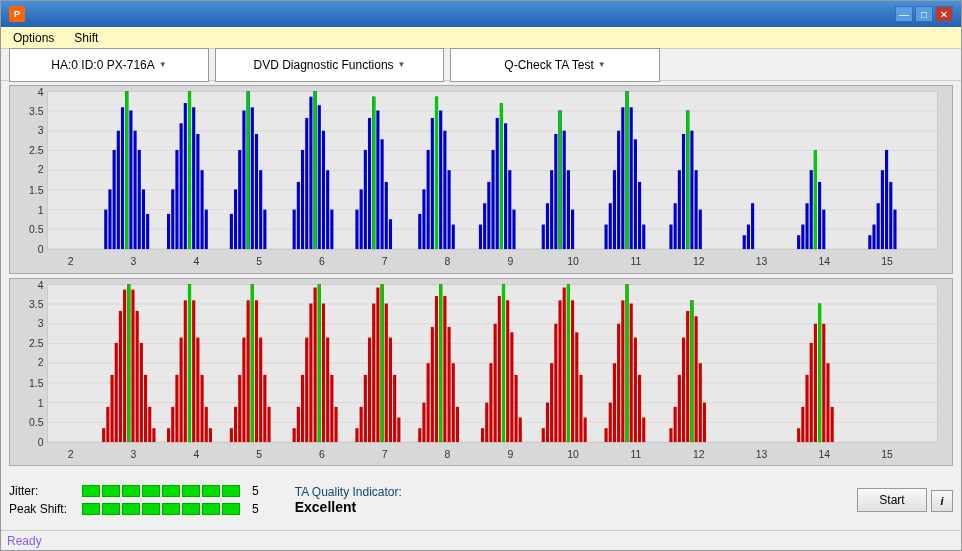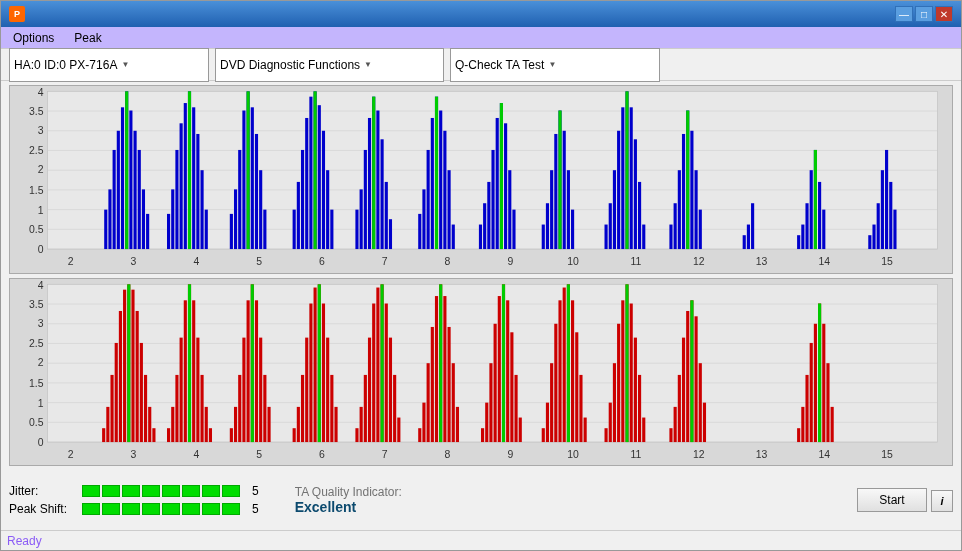"Options" .menu-bar { background: #c4b5fd -> #fef9c3 }
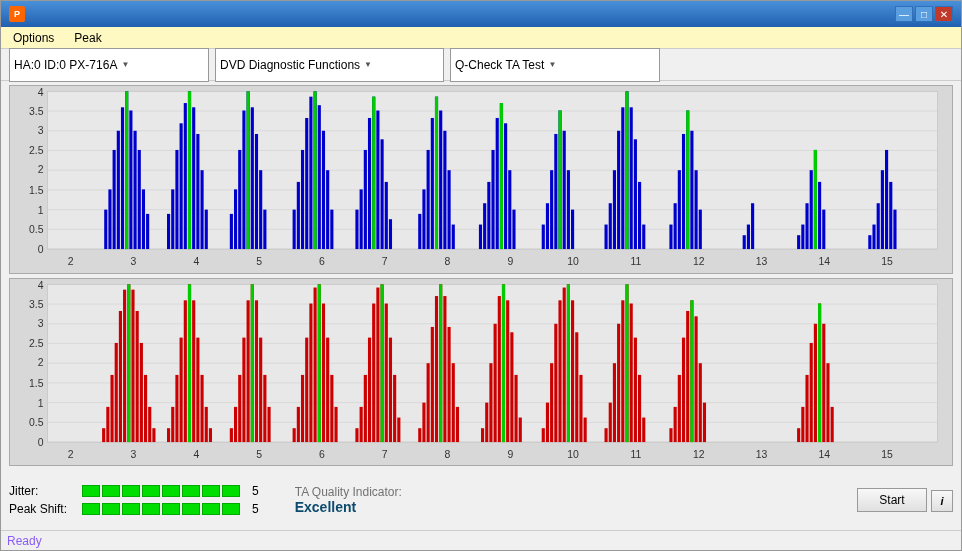"Peak" span.menu-item { text: Peak -> Shift }
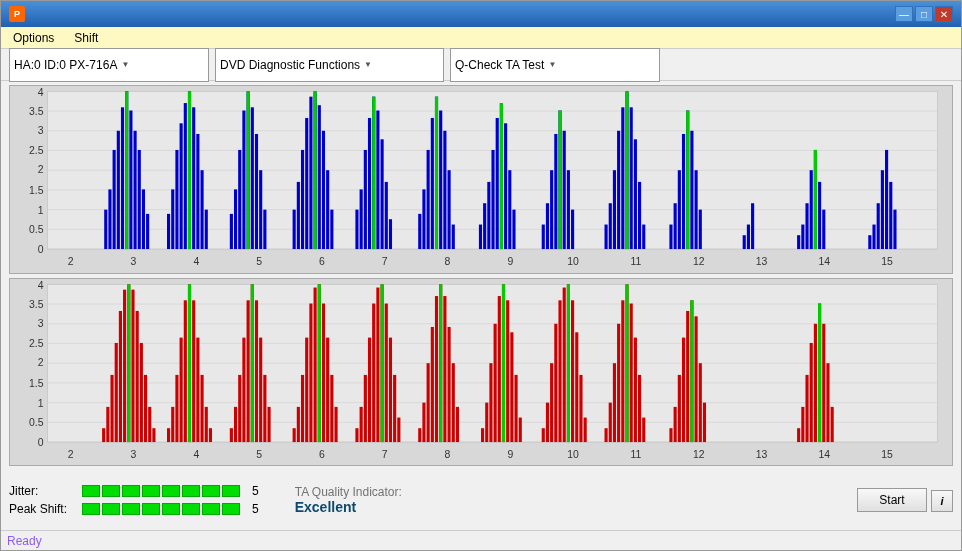"HA:0 ID:0 PX-716A" .dropdown { justify-content: flex-start -> center }
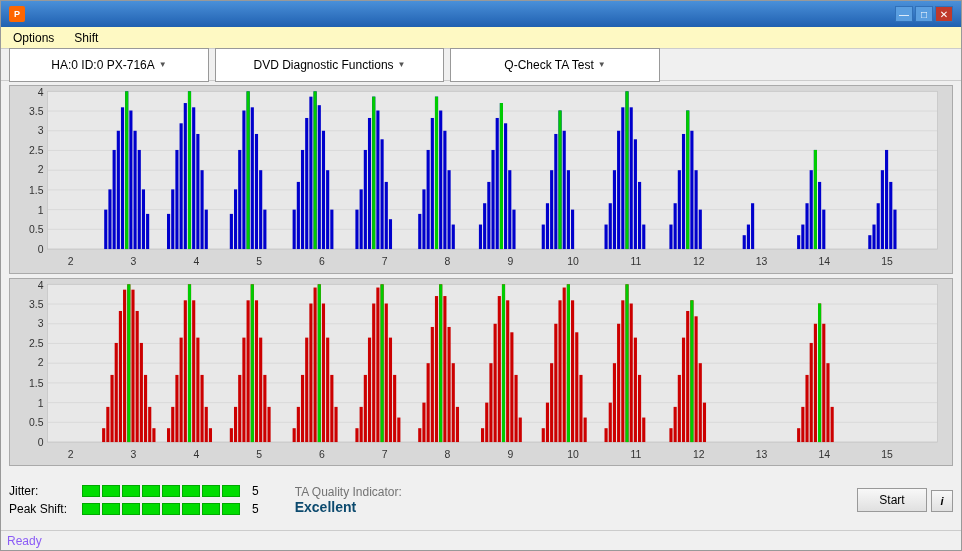"TA Quality Indicator:" .quality-label { color: #737373 -> #0c4a6e }
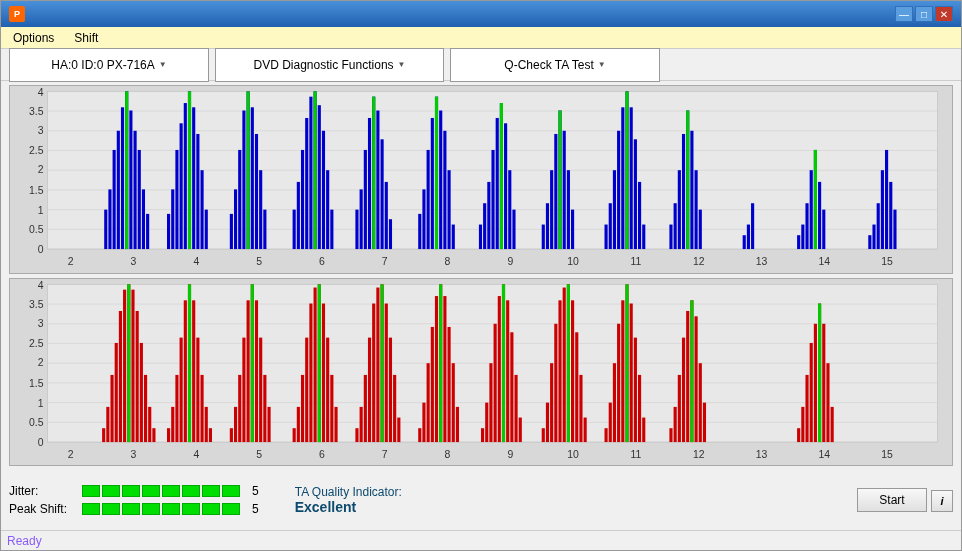"Excellent" .quality-value { color: #0c4a6e -> #000000 }
